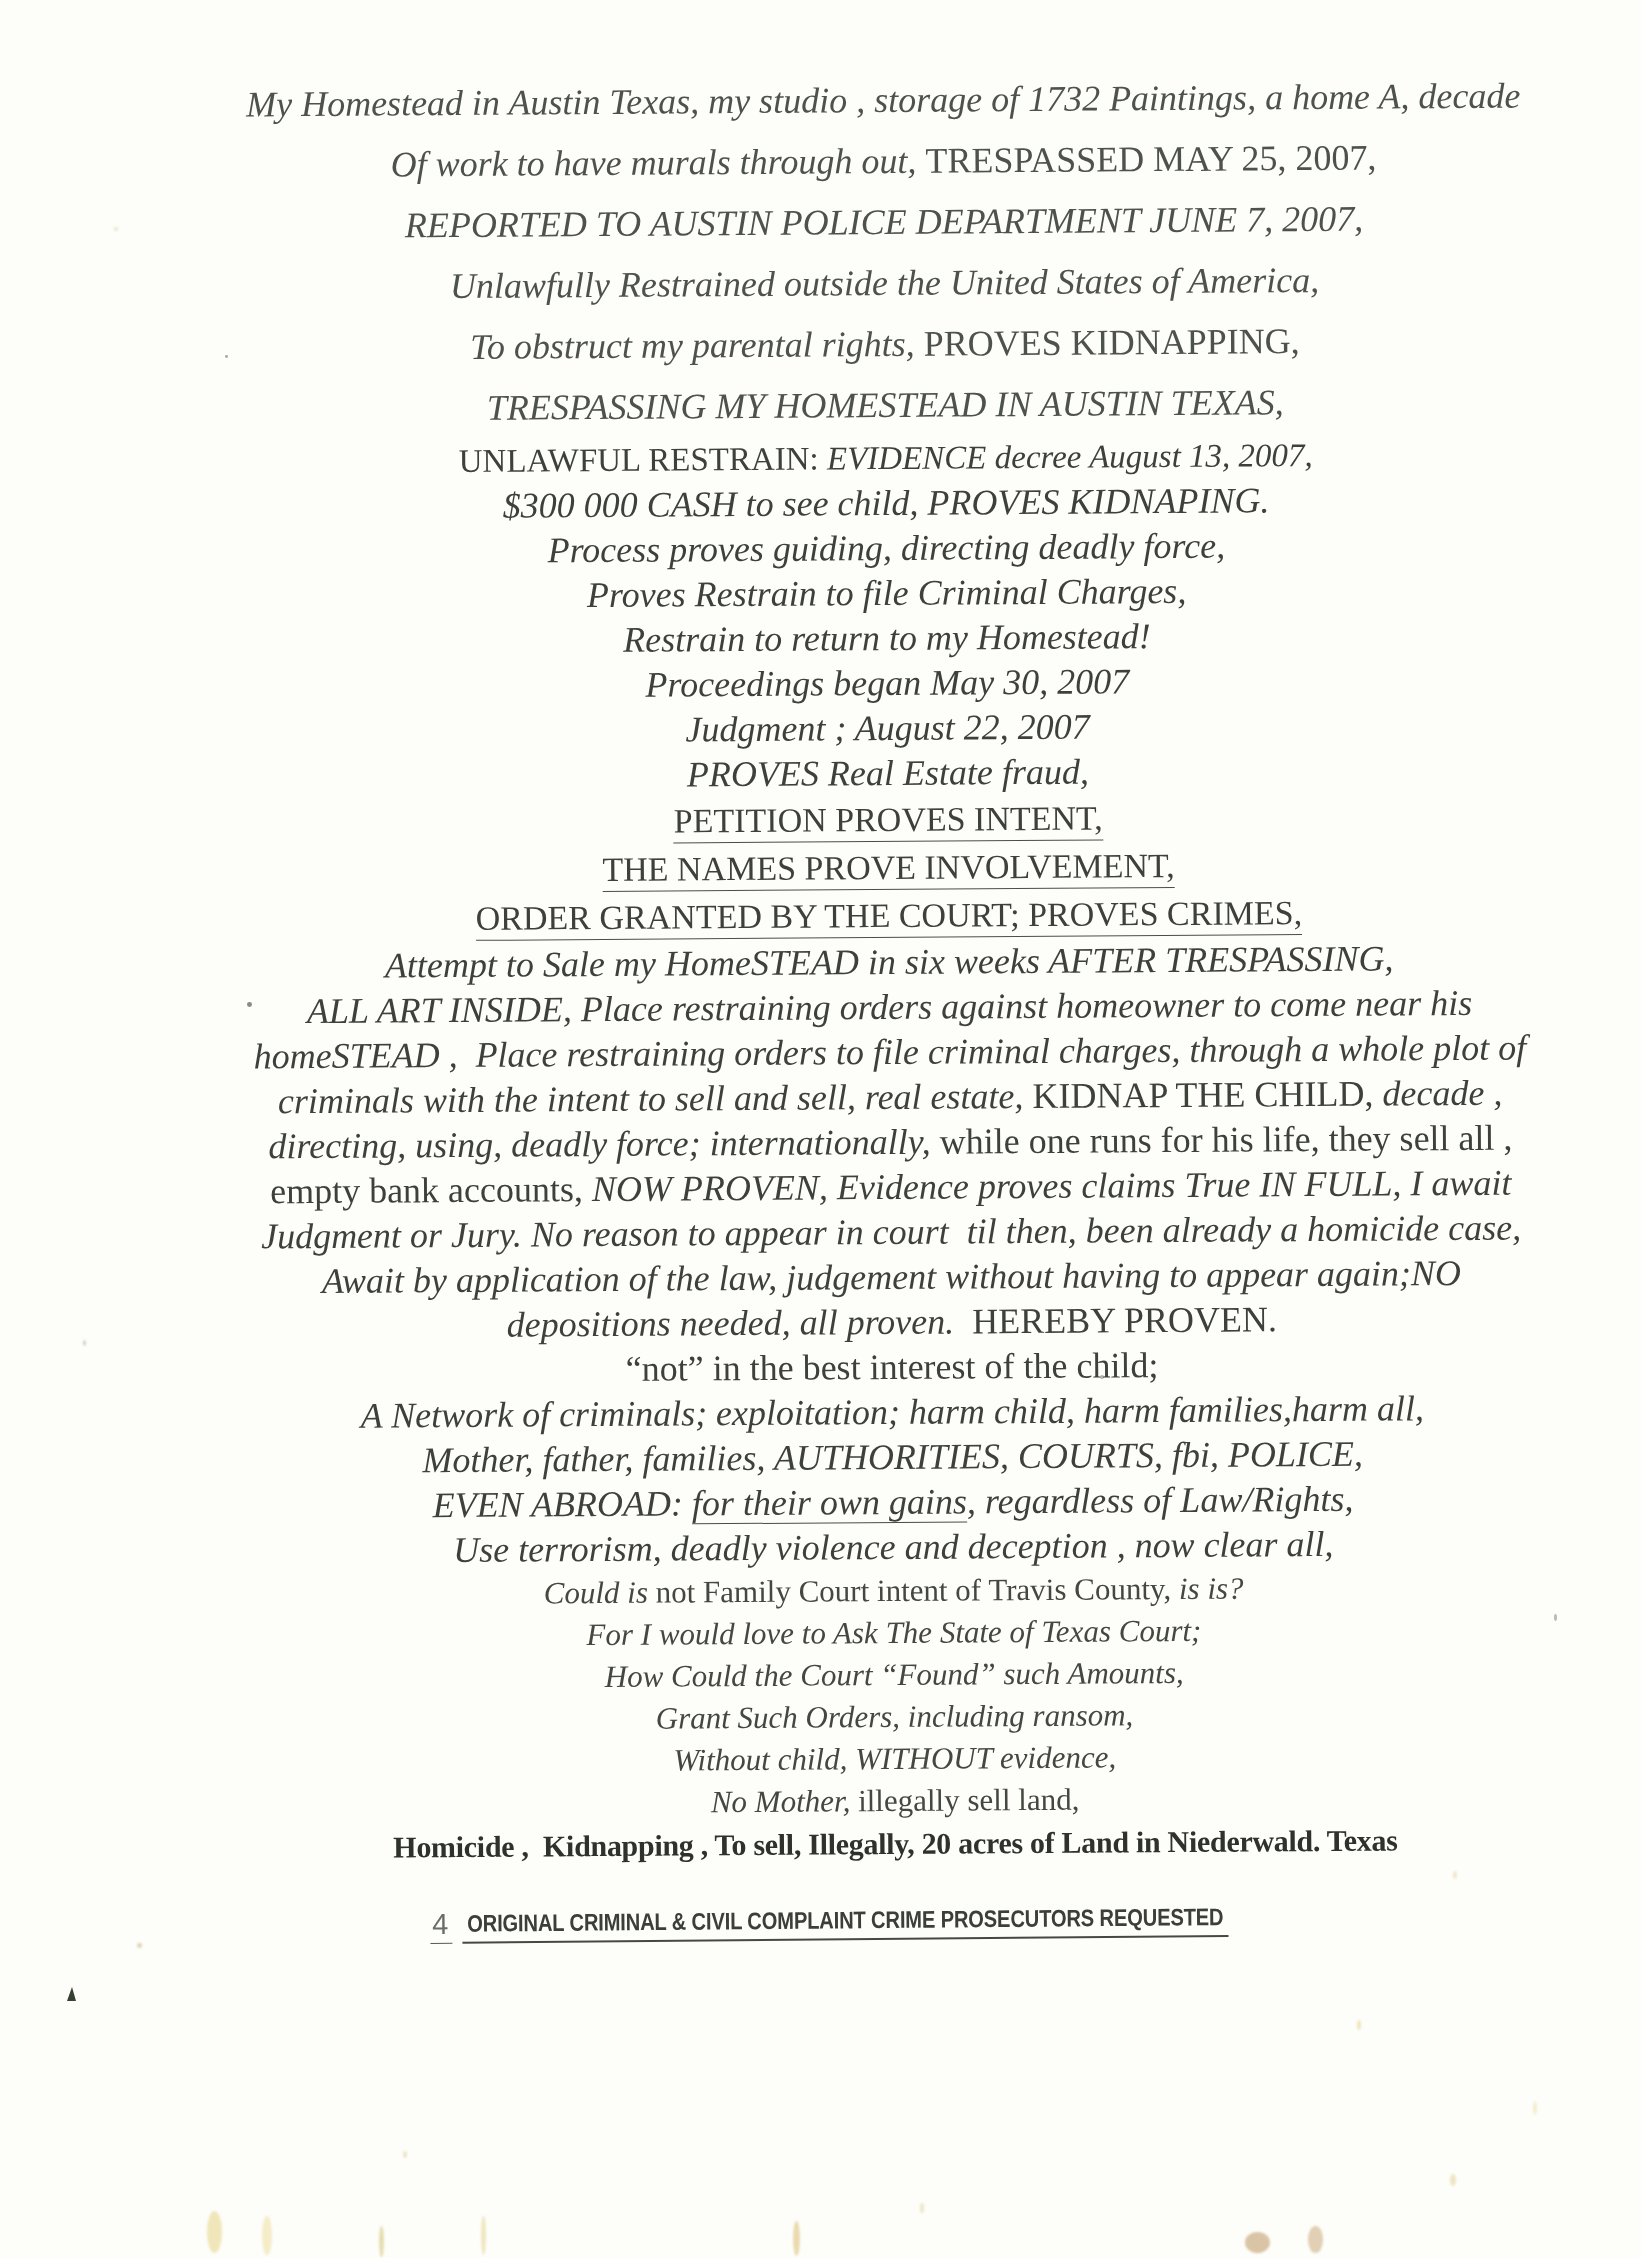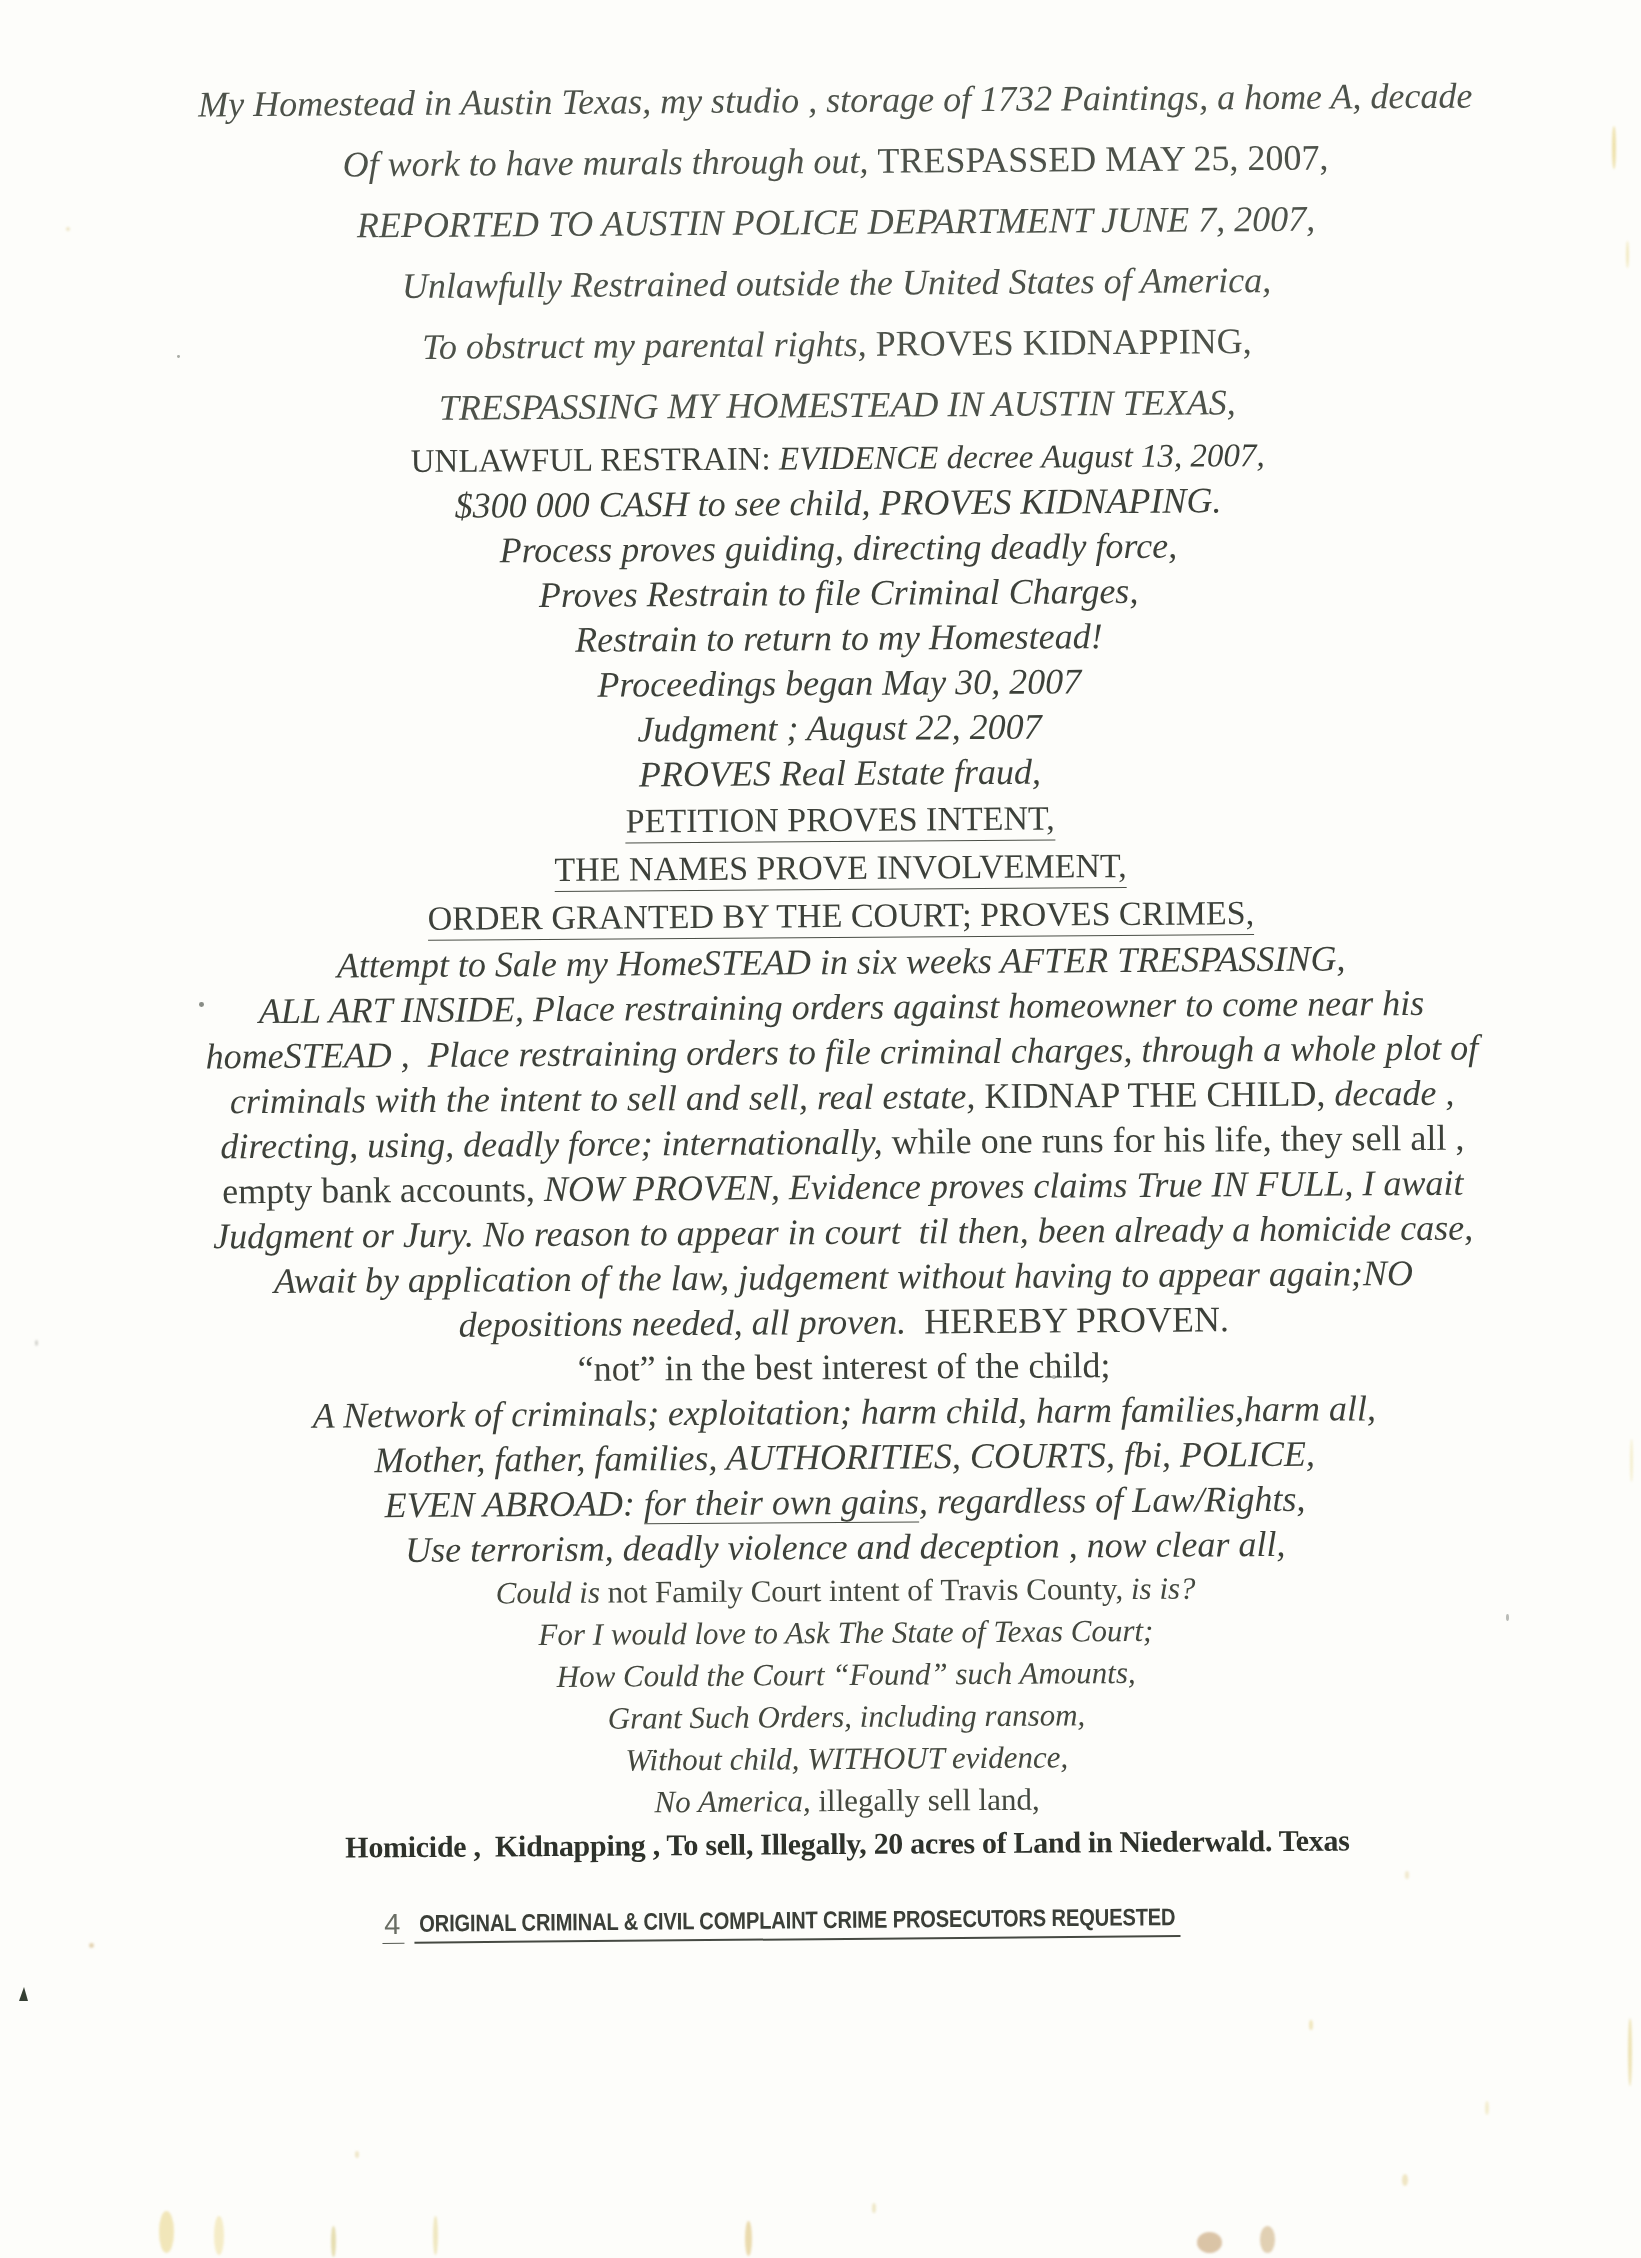"My Homestead in Austin Texas," .sheet { margin-left: none -> 48px }
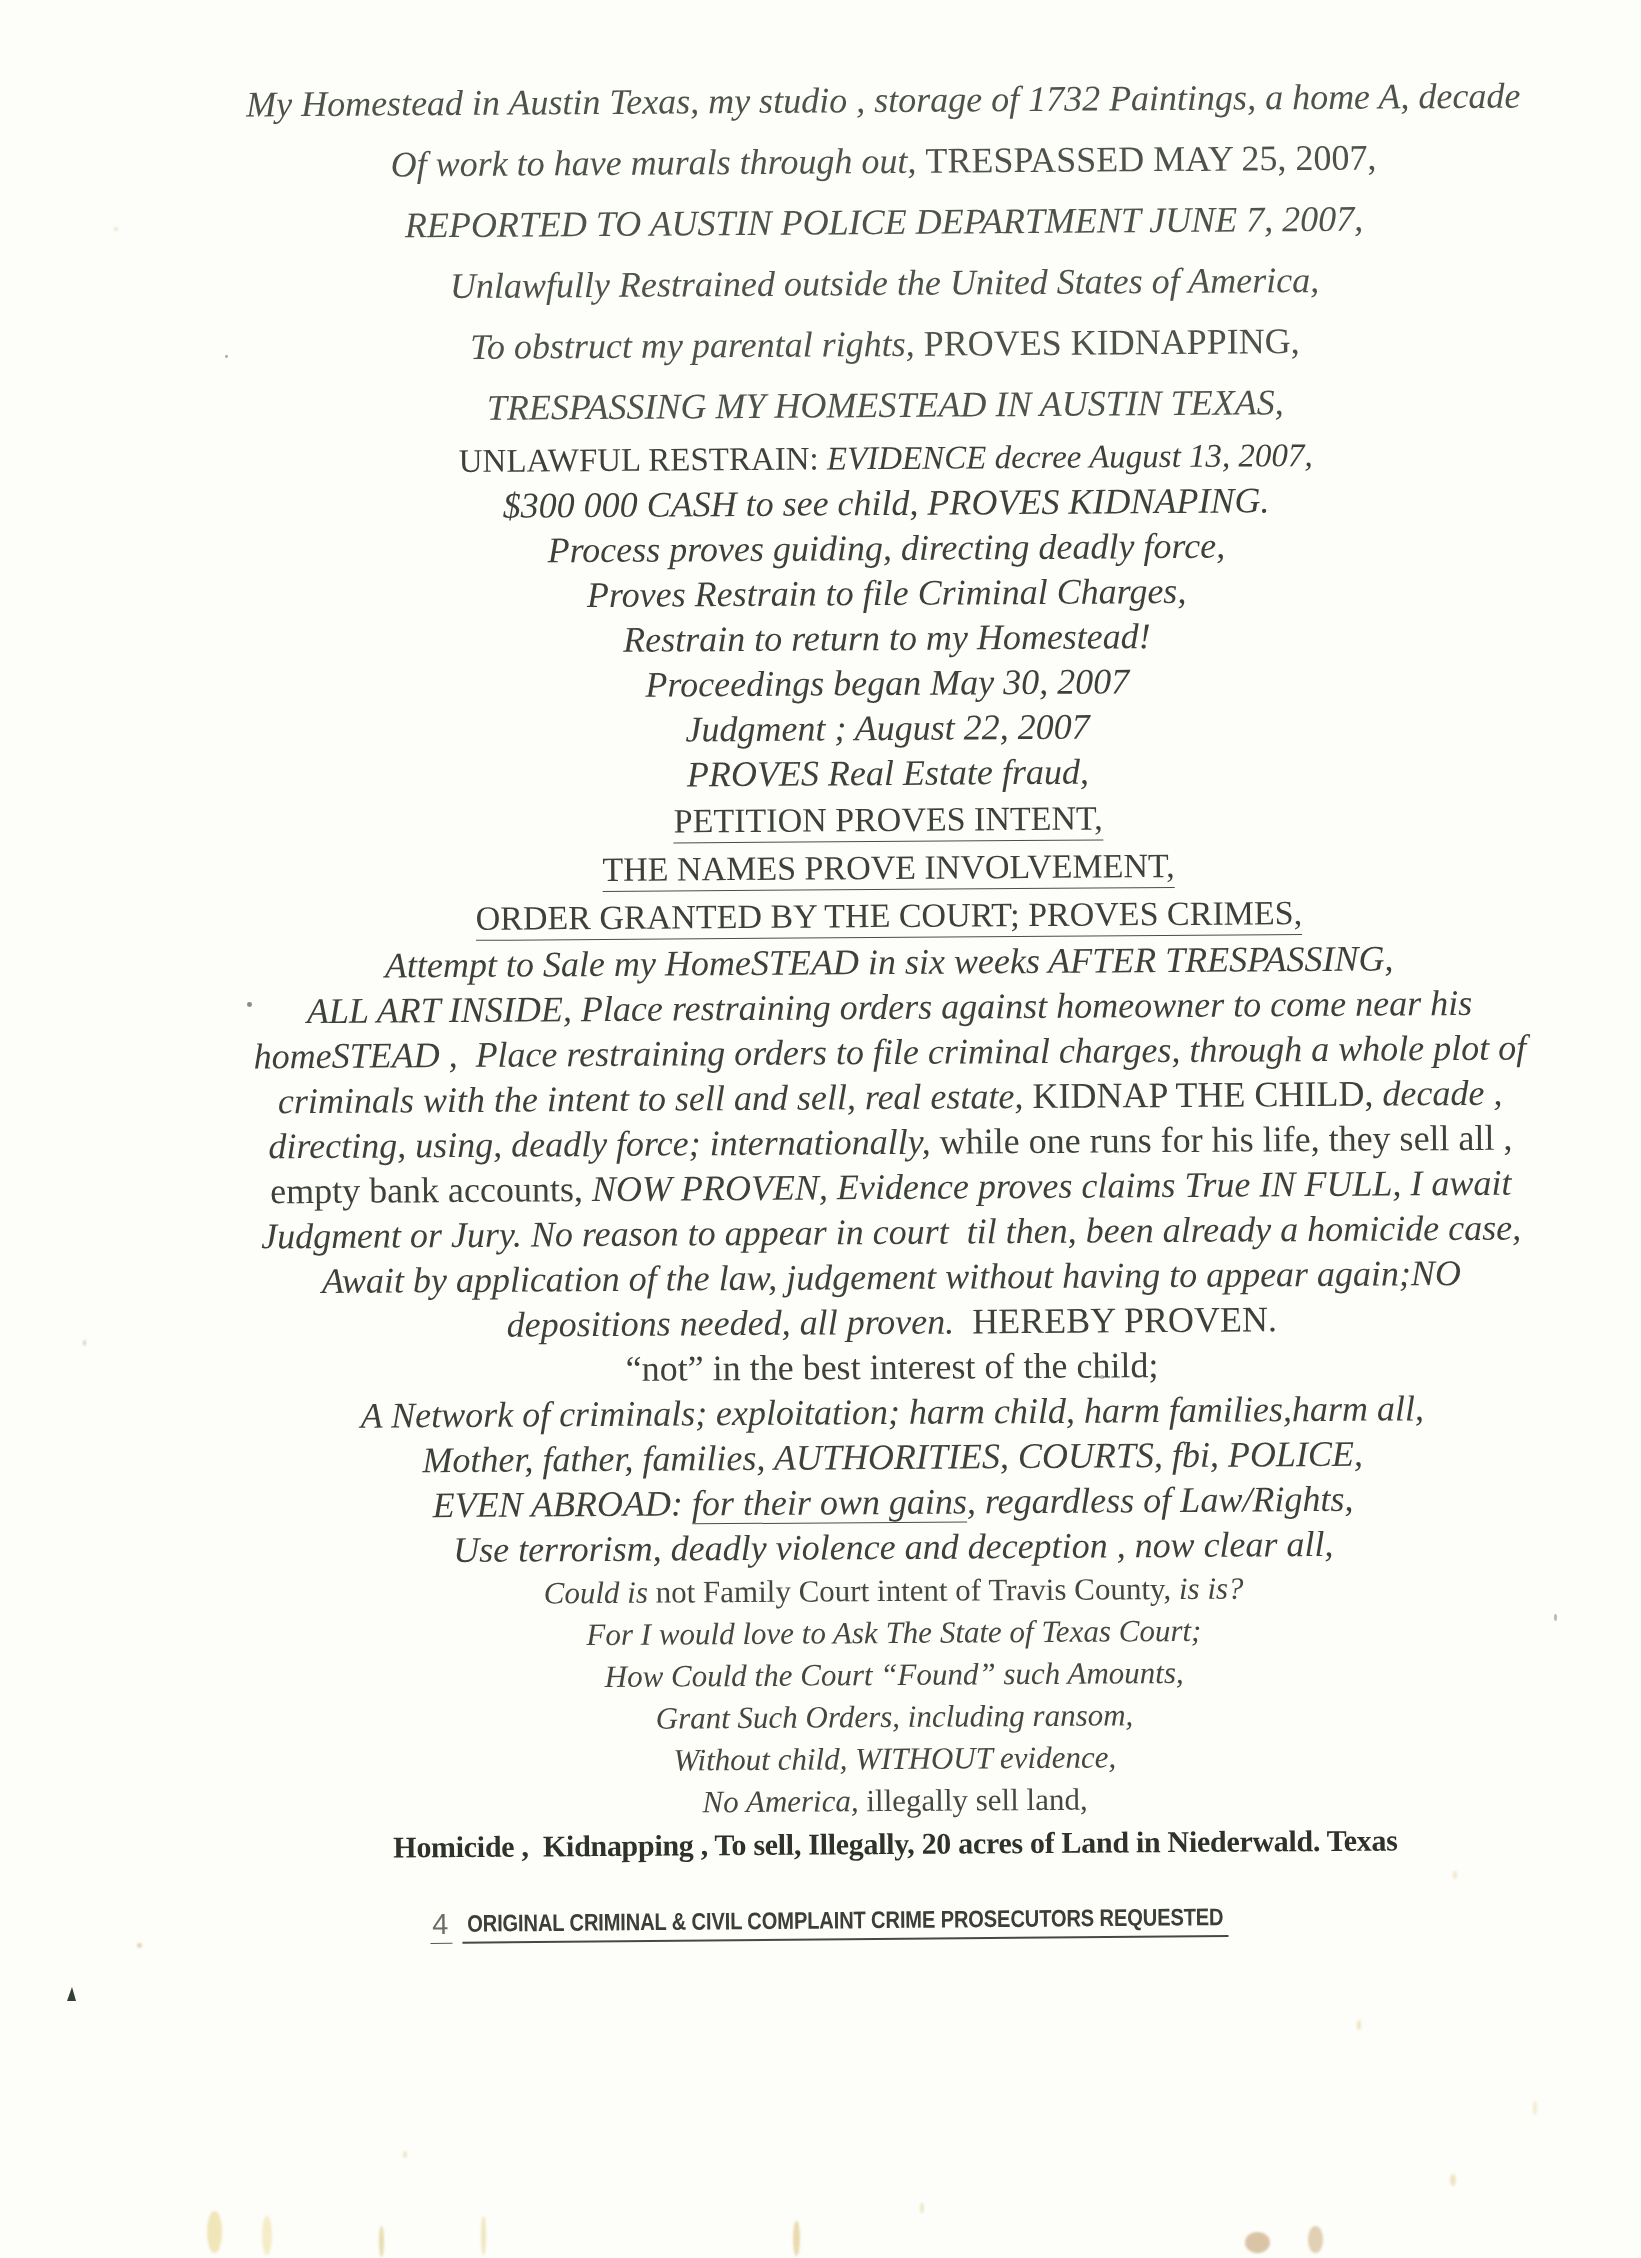"No America," span.it { text: America -> Mother }
